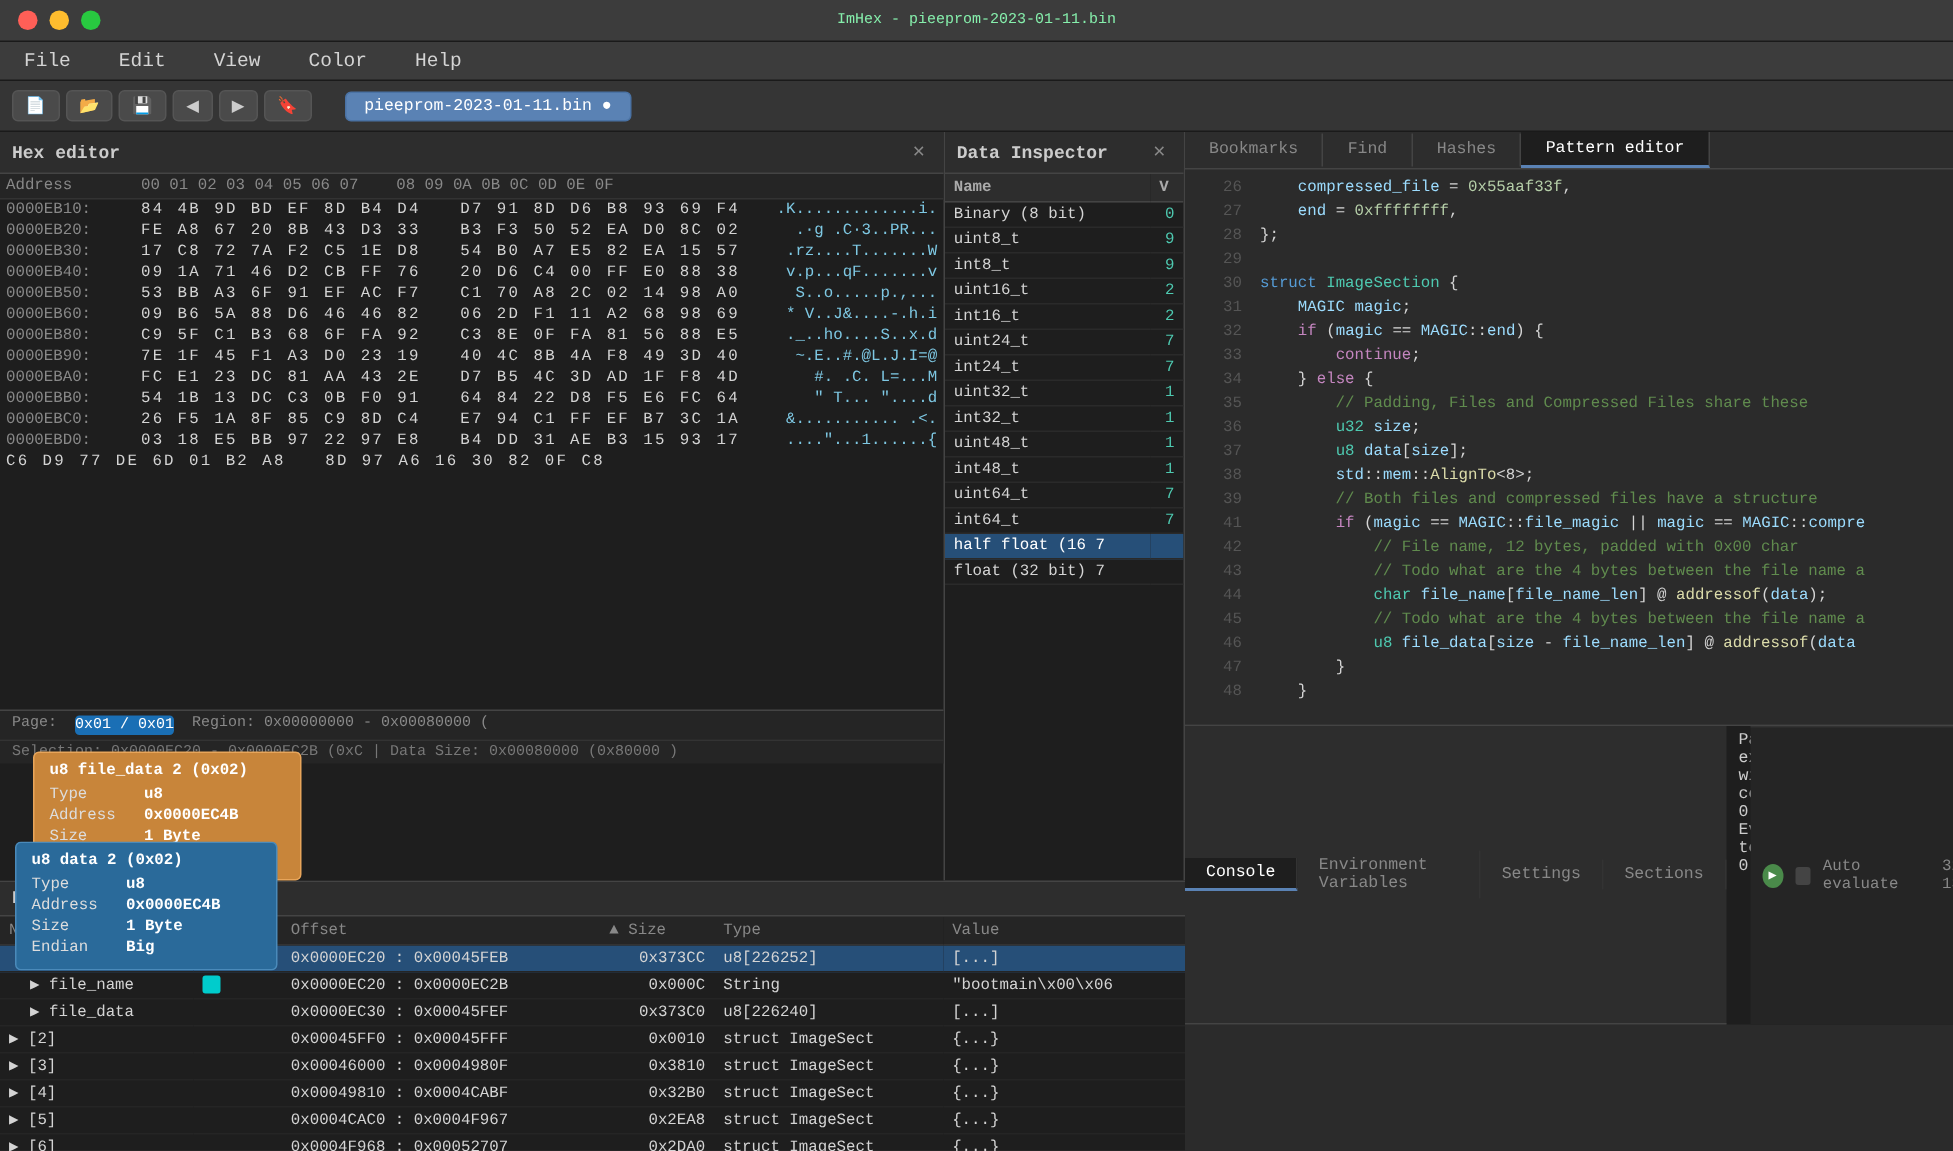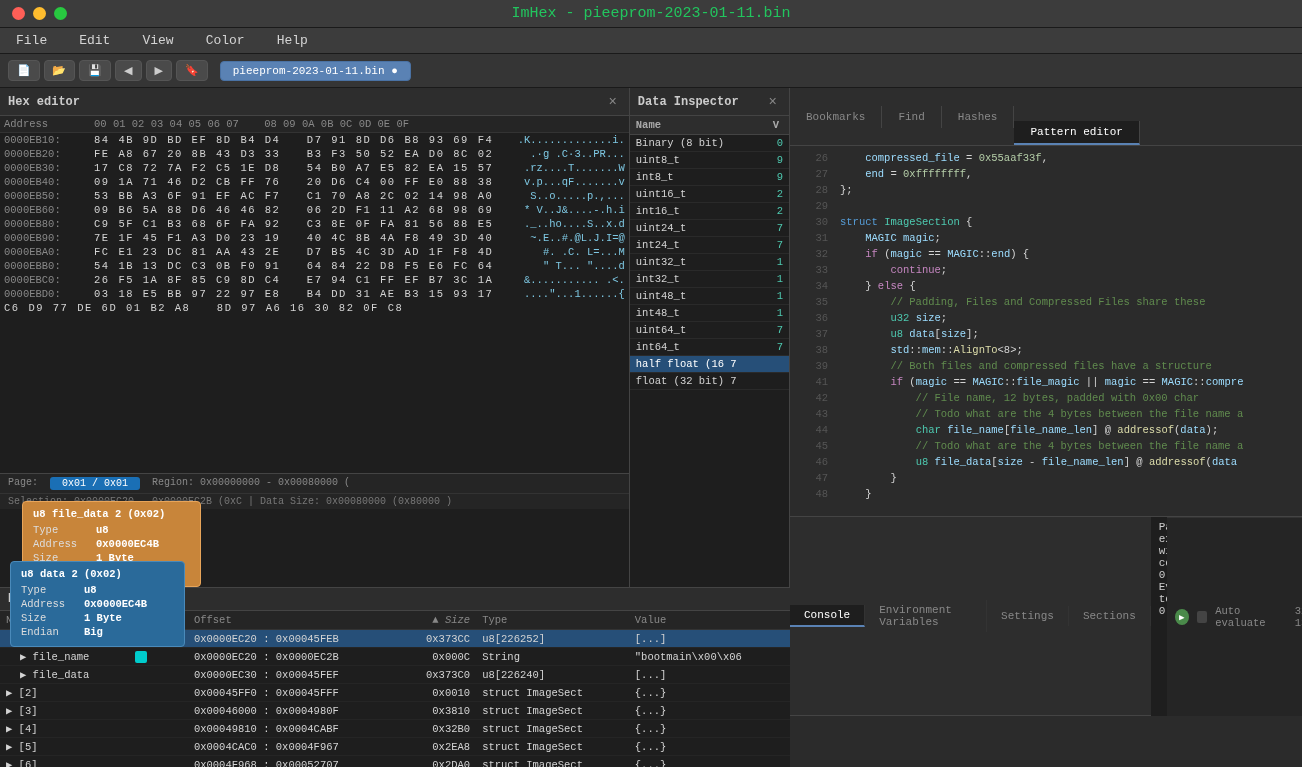"ImHex - pieeprom-2023-01-11.bin" .titlebar-title { color: #22c55e -> #86efac; font-size: 15px -> 10px }
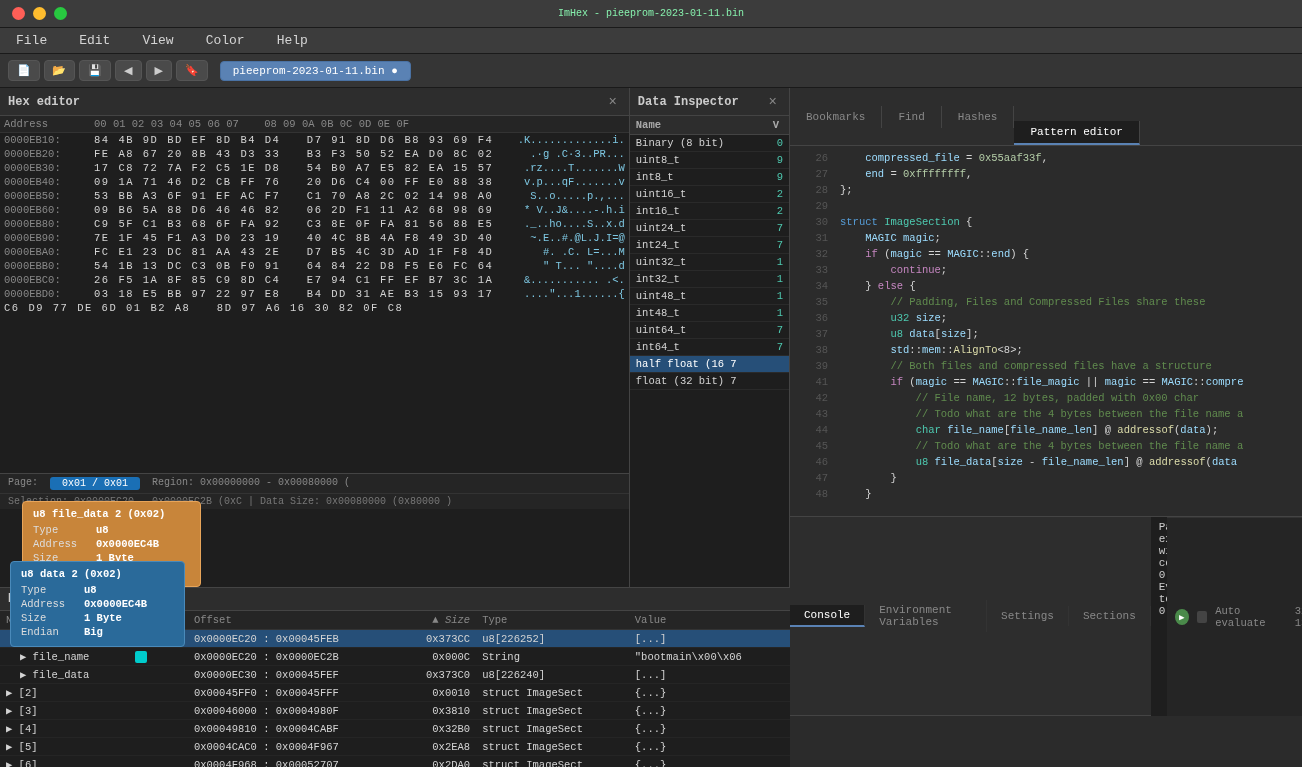"pieeprom-2023-01-11.bin ●" .toolbar-tab { margin-left: 8px -> 18px }
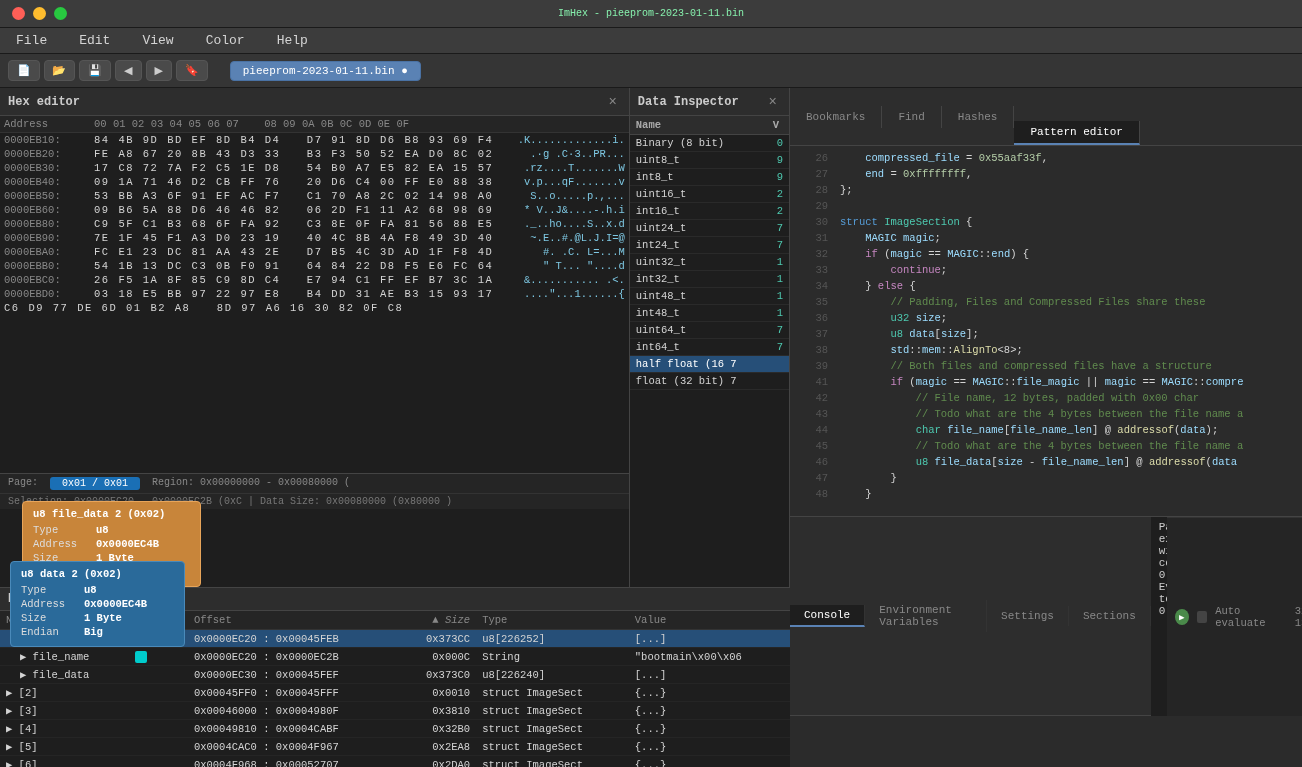"Pattern editor" .tab.active { margin-top: 33px -> none }
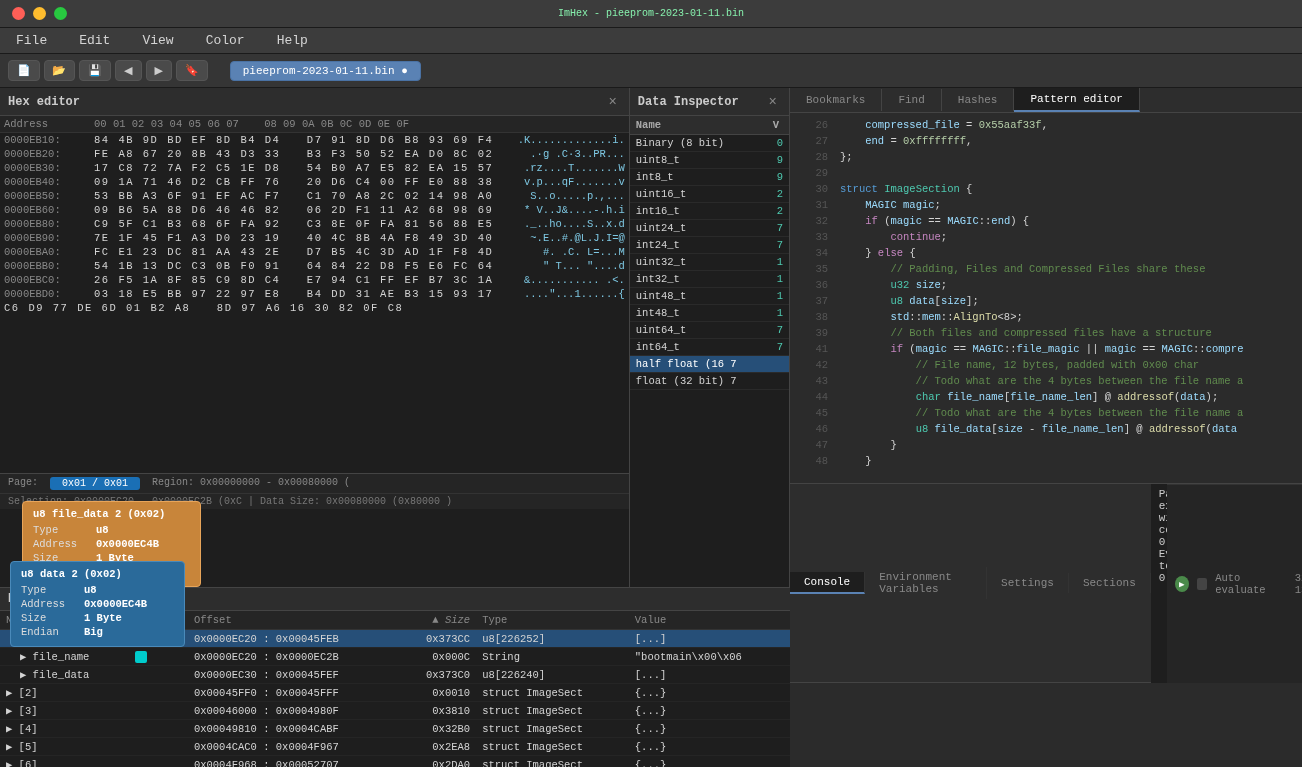"0x01 / 0x01" .page-indicator { padding: 1px 12px -> 1px 0 }
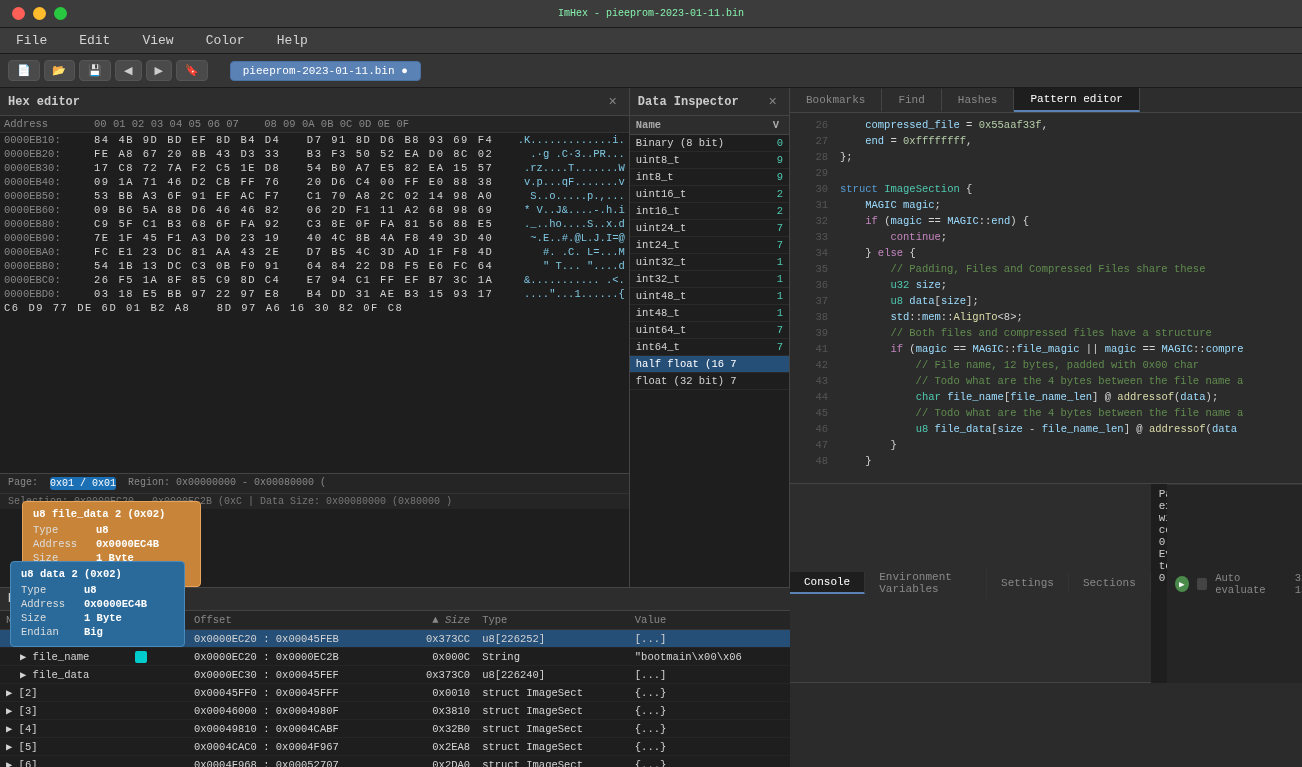"▲ Size" th { font-style: italic -> none; text-align: right -> none }
